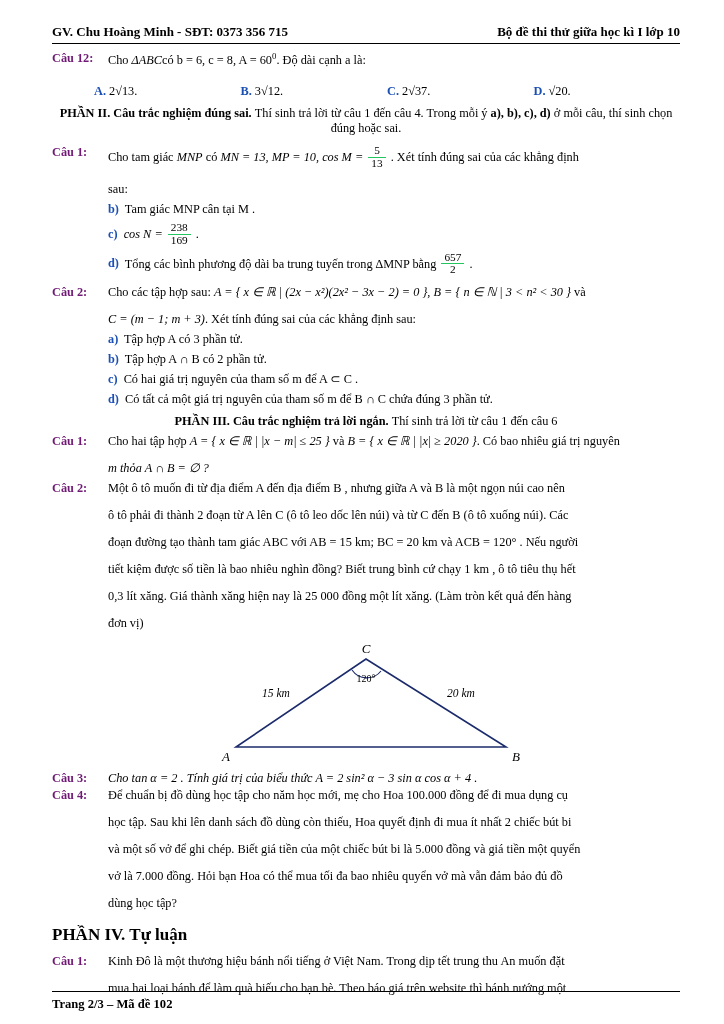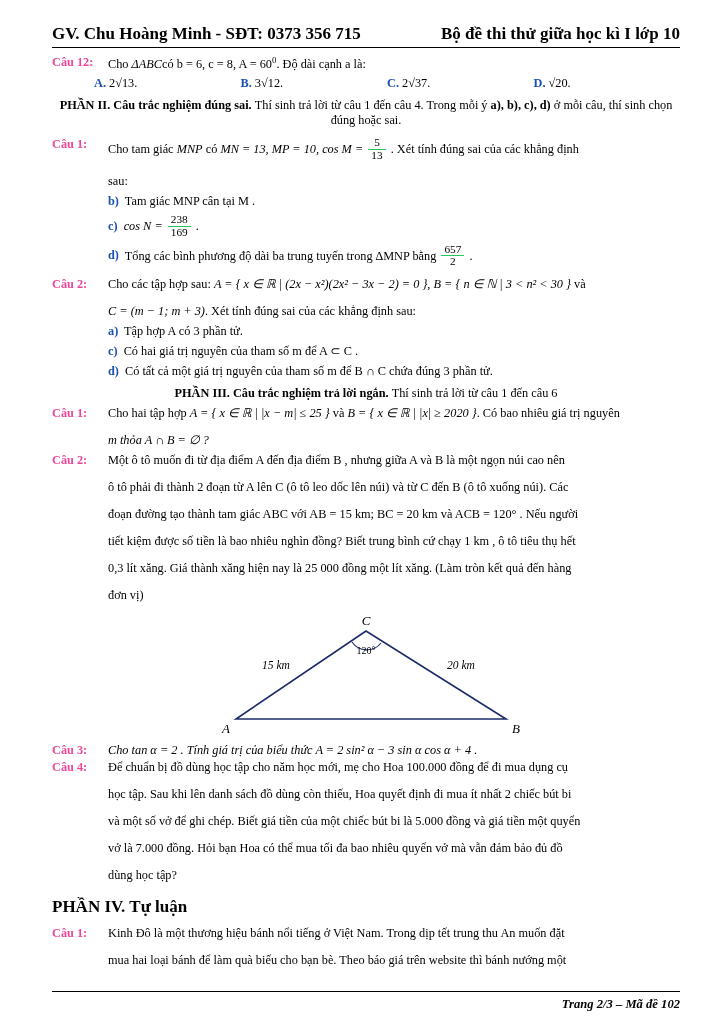"GV. Chu Hoàng Minh -" .hdr { font-size: 17px -> 13px }
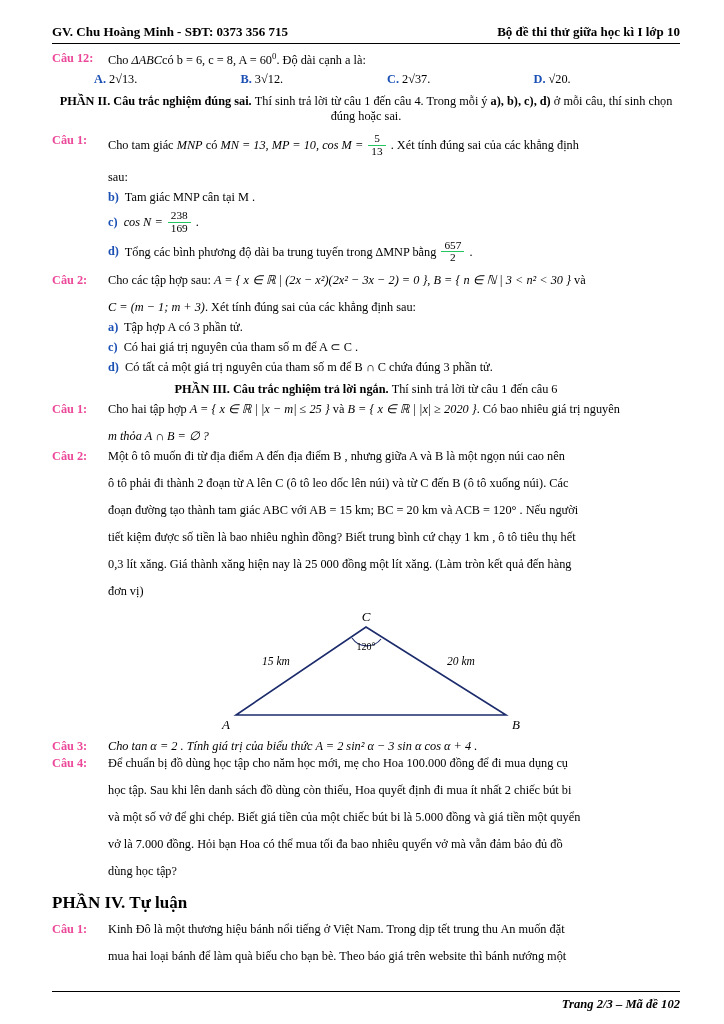"Câu 12:" .q-lbl { color: #ec4899 -> #701a75 }
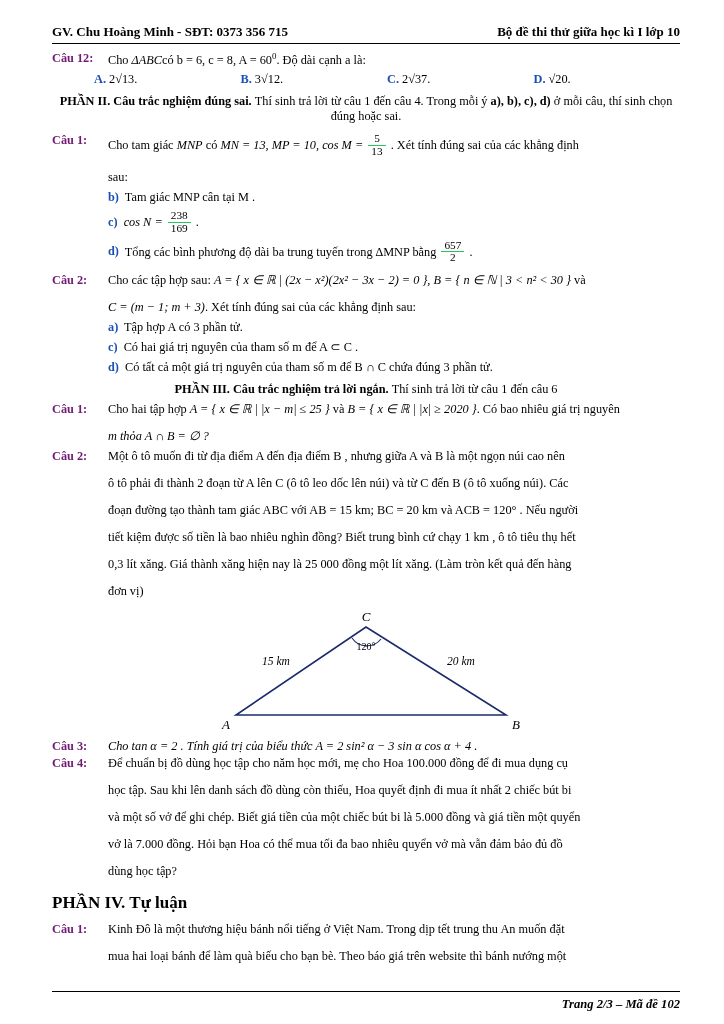"A. 2√13." .ans-row { margin-top: 4px -> 16px }
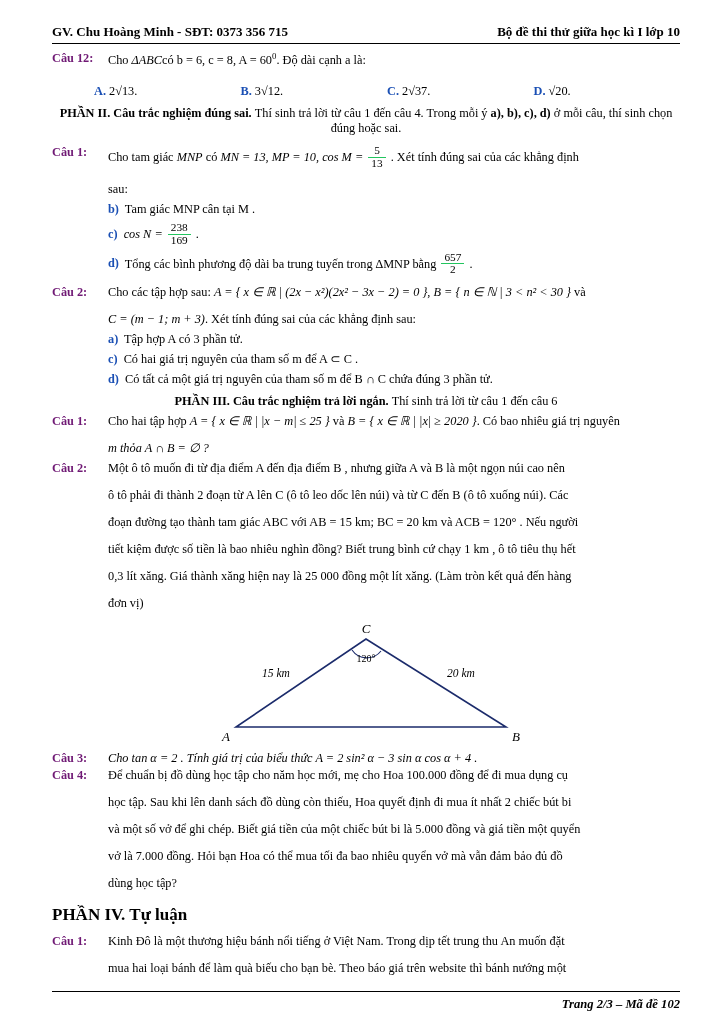"b) Tập hợp A ∩" div.sub { html: none -> <div> <span>b)</span> <span>Tập hợp A ∩ B có 2 phần tử.</span> </div> }
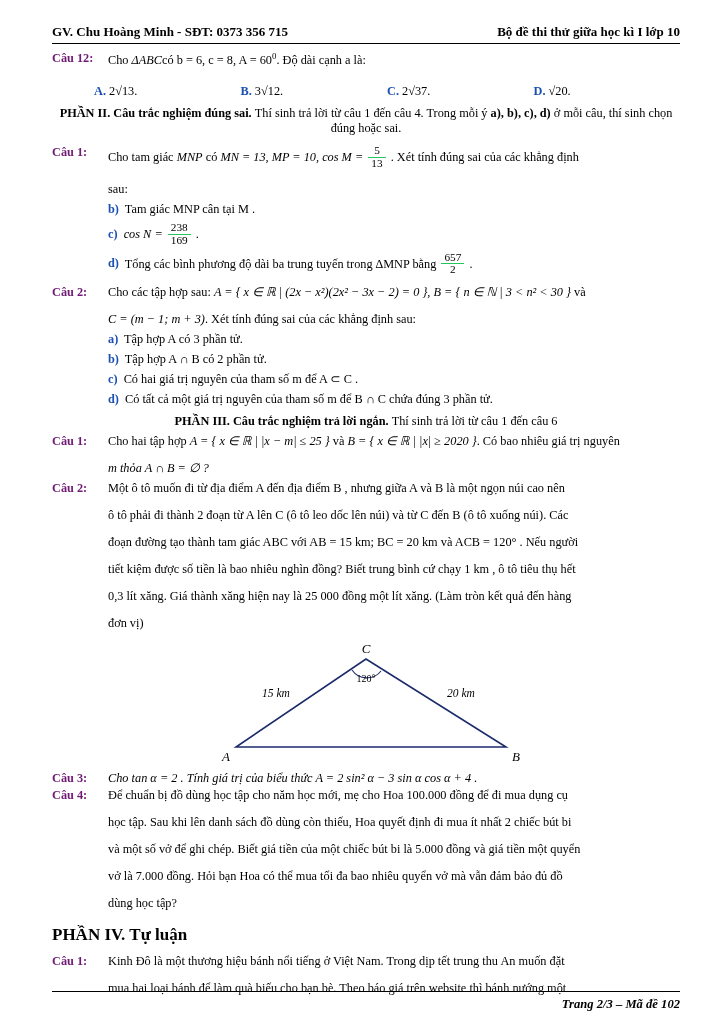"Trang 2/3 – Mã đề" .ftr { font-style: italic -> none; text-align: right -> left }
